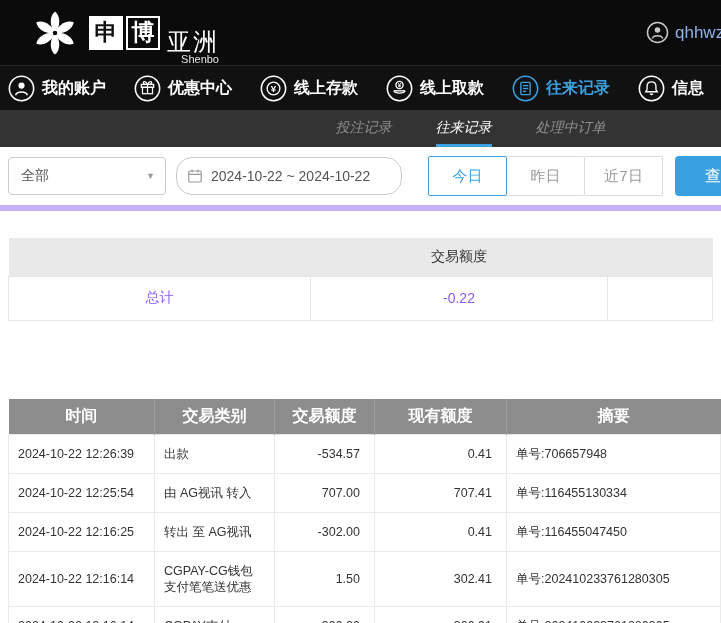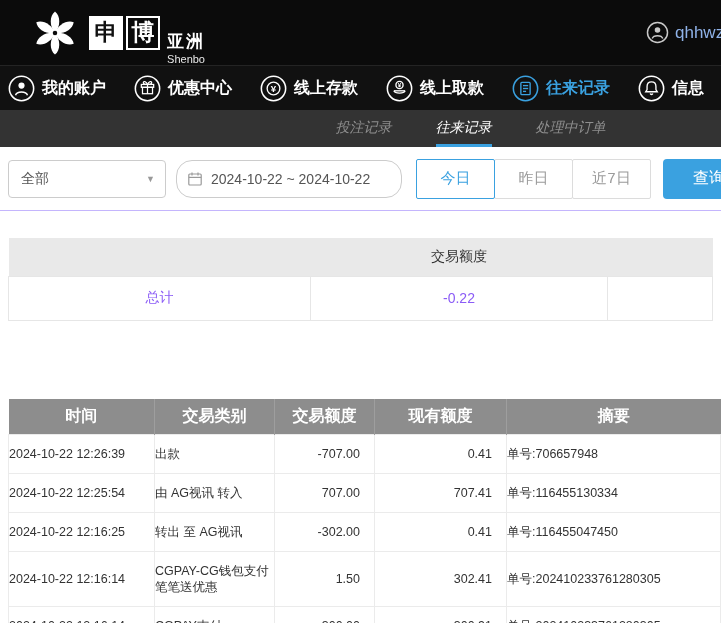"亚洲" .brand-cn { font-size: 17px -> 24px; font-weight: bold -> normal }
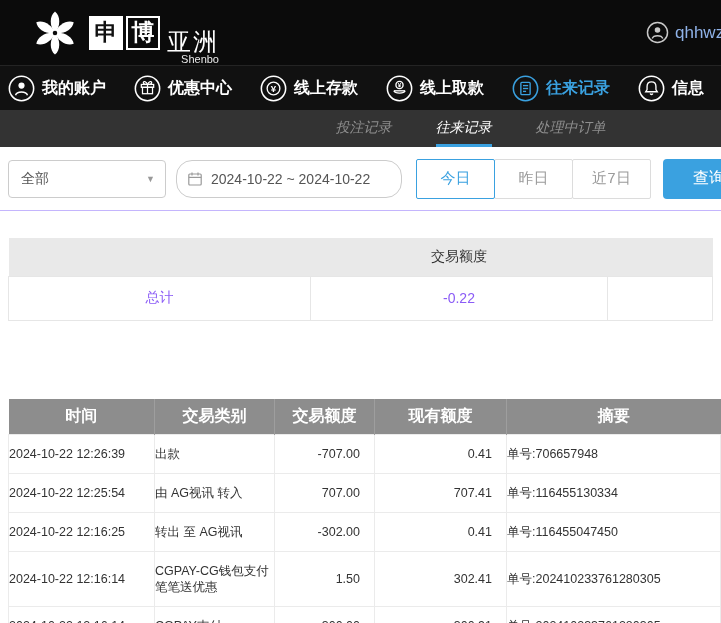"全部" .filter { border-bottom: 1px solid #c4b5fd -> 6px solid #c4b5fd }
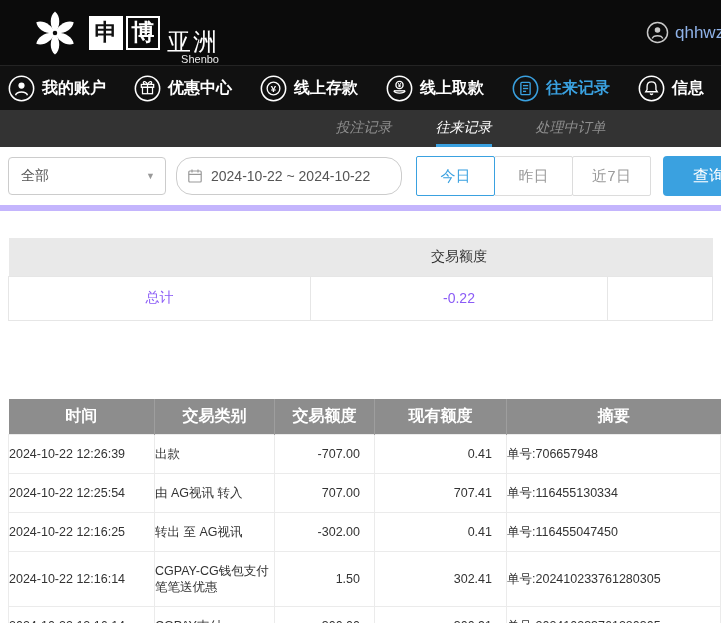"今日" .seg { margin-left: 14px -> 26px }
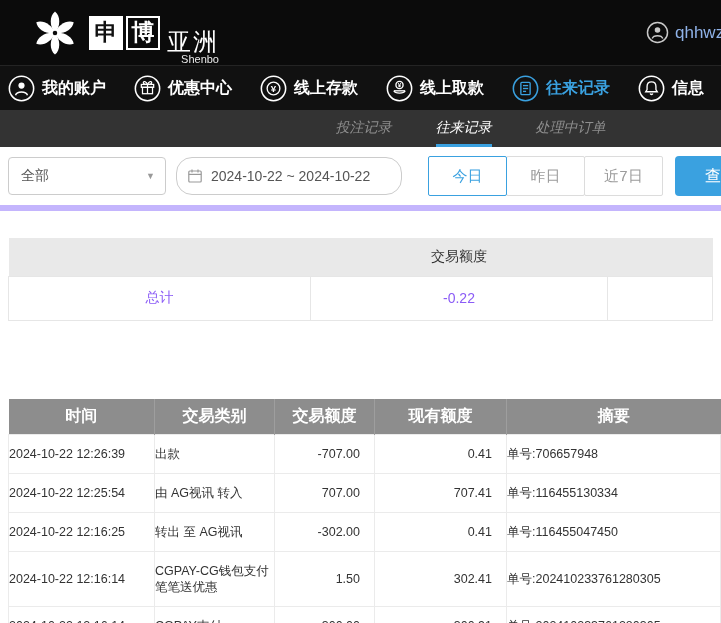"2024-10-22 12:26:39" .transactions td { padding: 11px 0 -> 11px 9px }
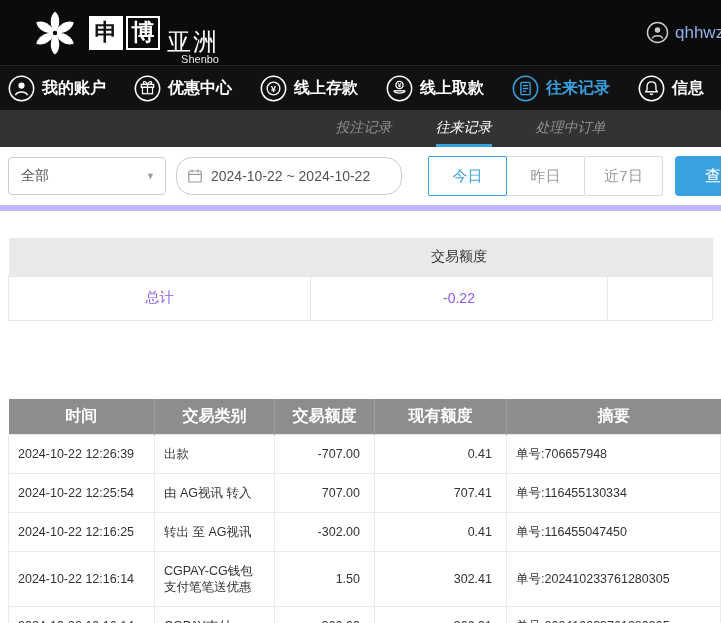"-707.00" td.c2 { text: -707.00 -> -534.57 }
